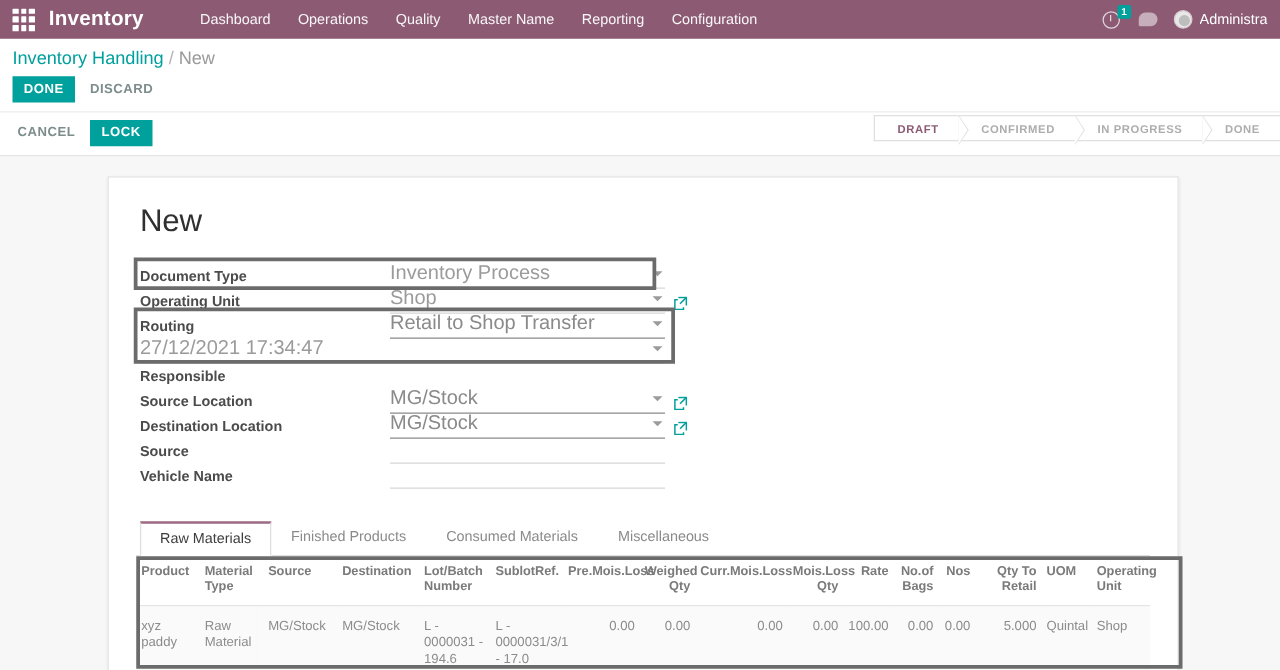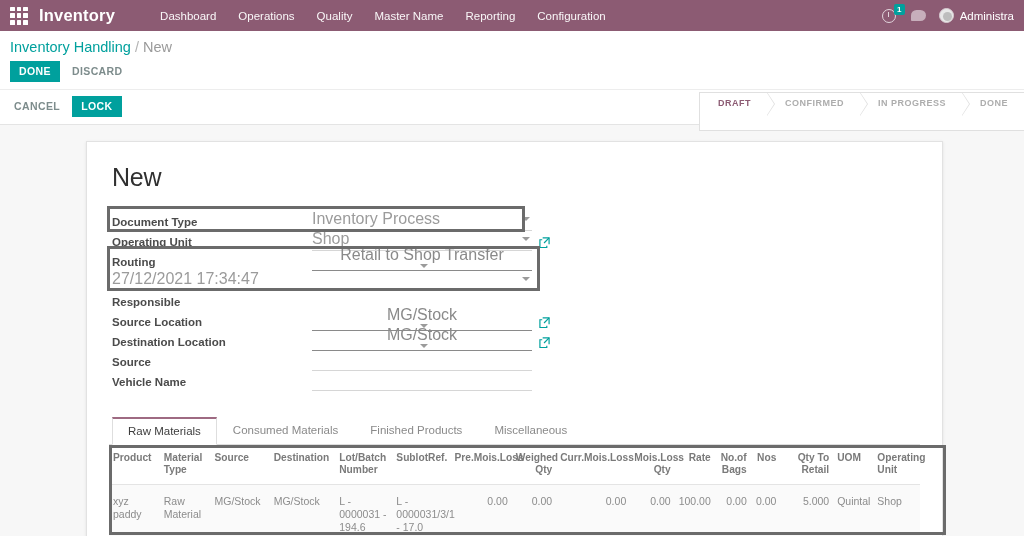"DRAFT" .statusbar { height: 39px -> 21px }
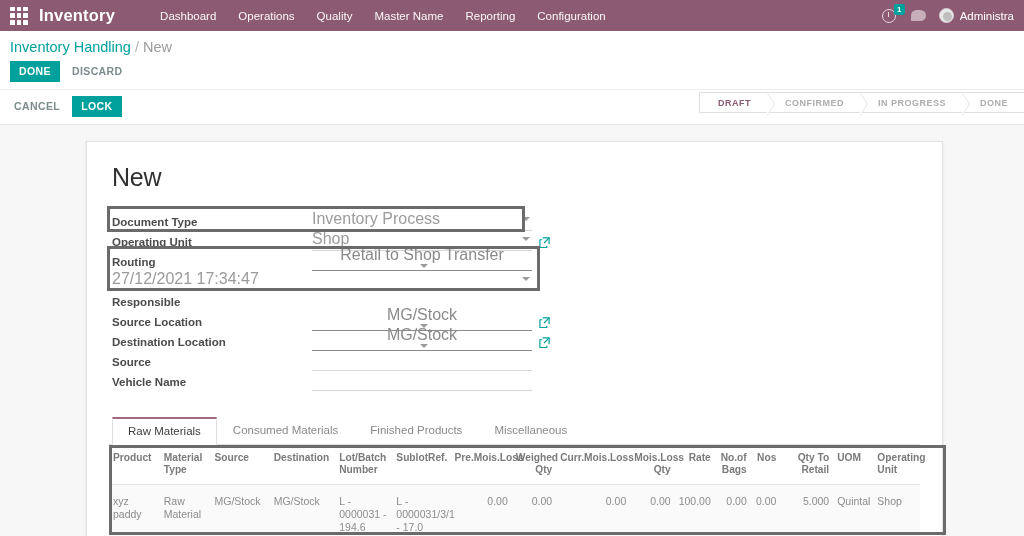"Retail to Shop Transfer" .fvalue.filled-dark { flex-direction: column -> none }
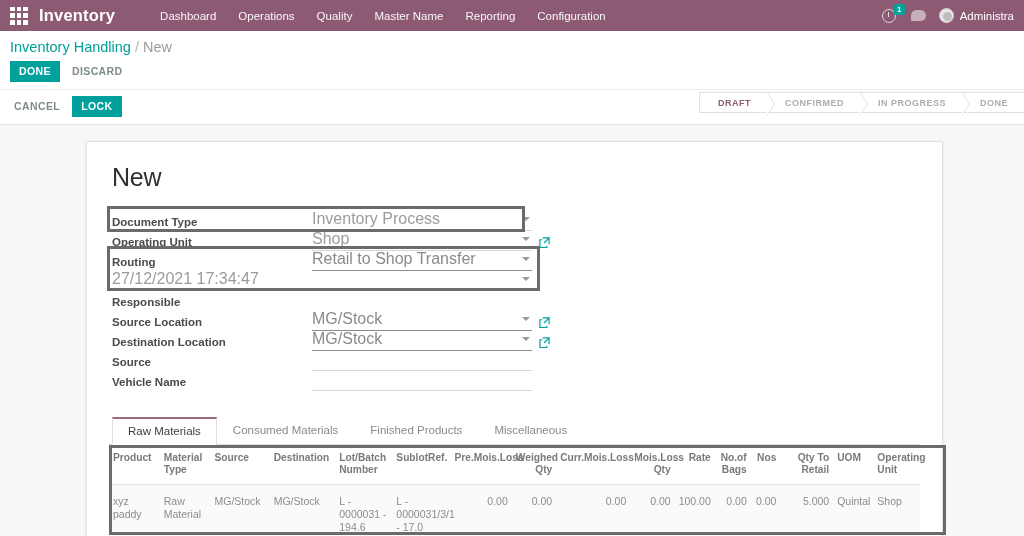"Consumed Materials" div.tab { order: before "Finished Products" -> after "Finished Products" }
